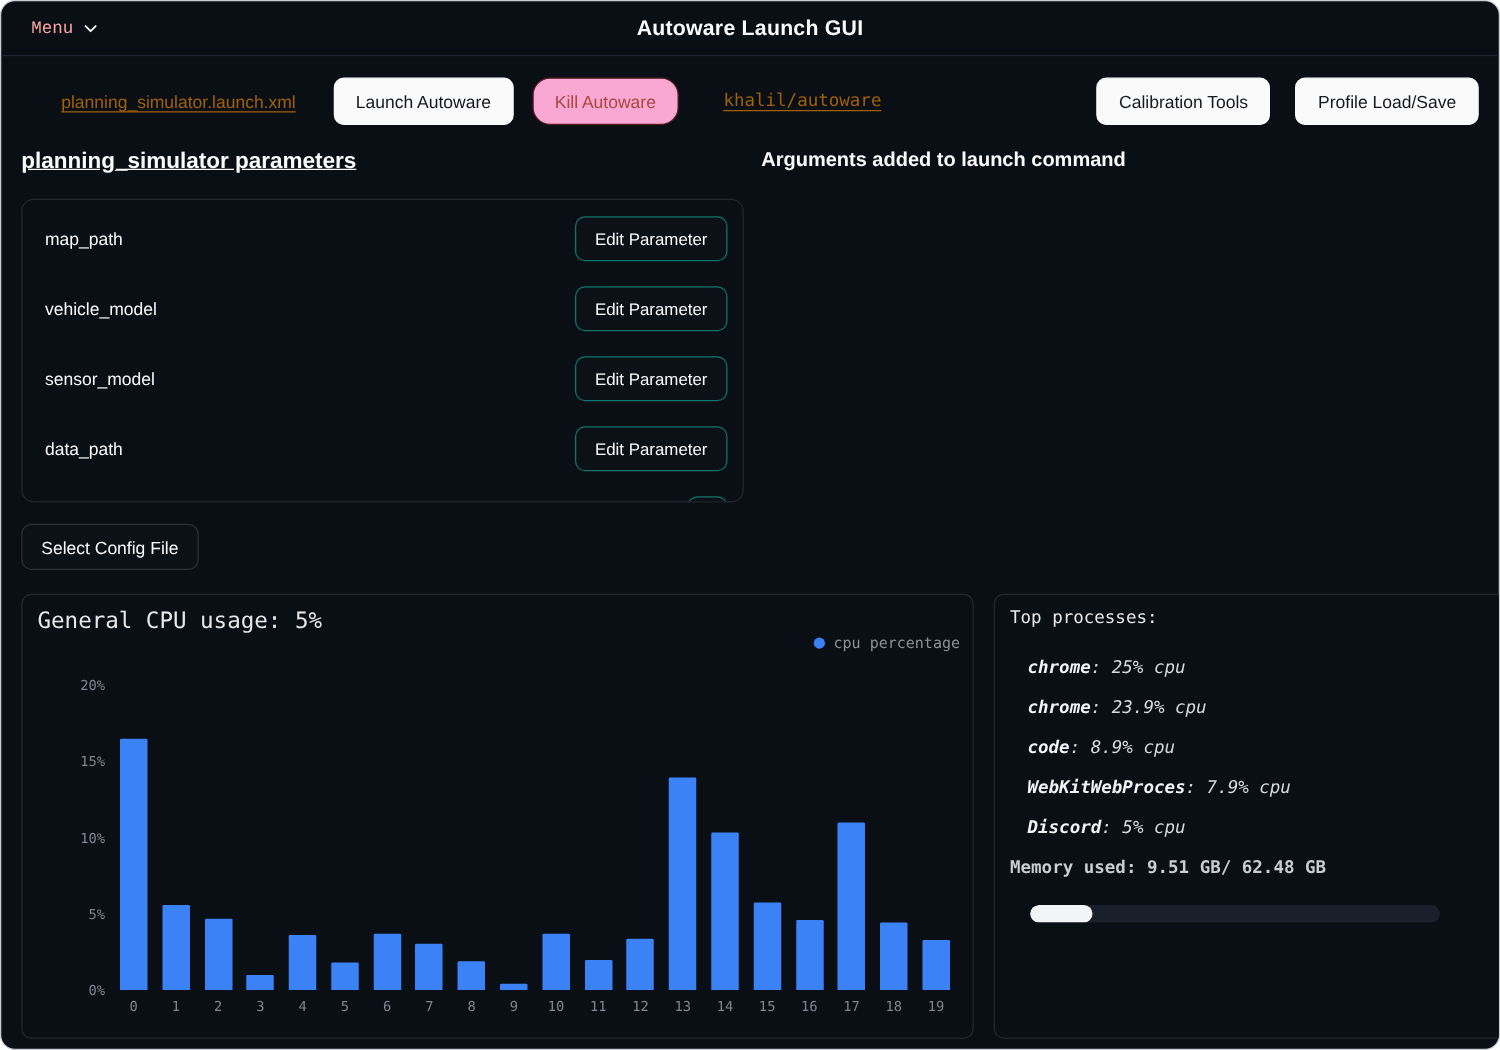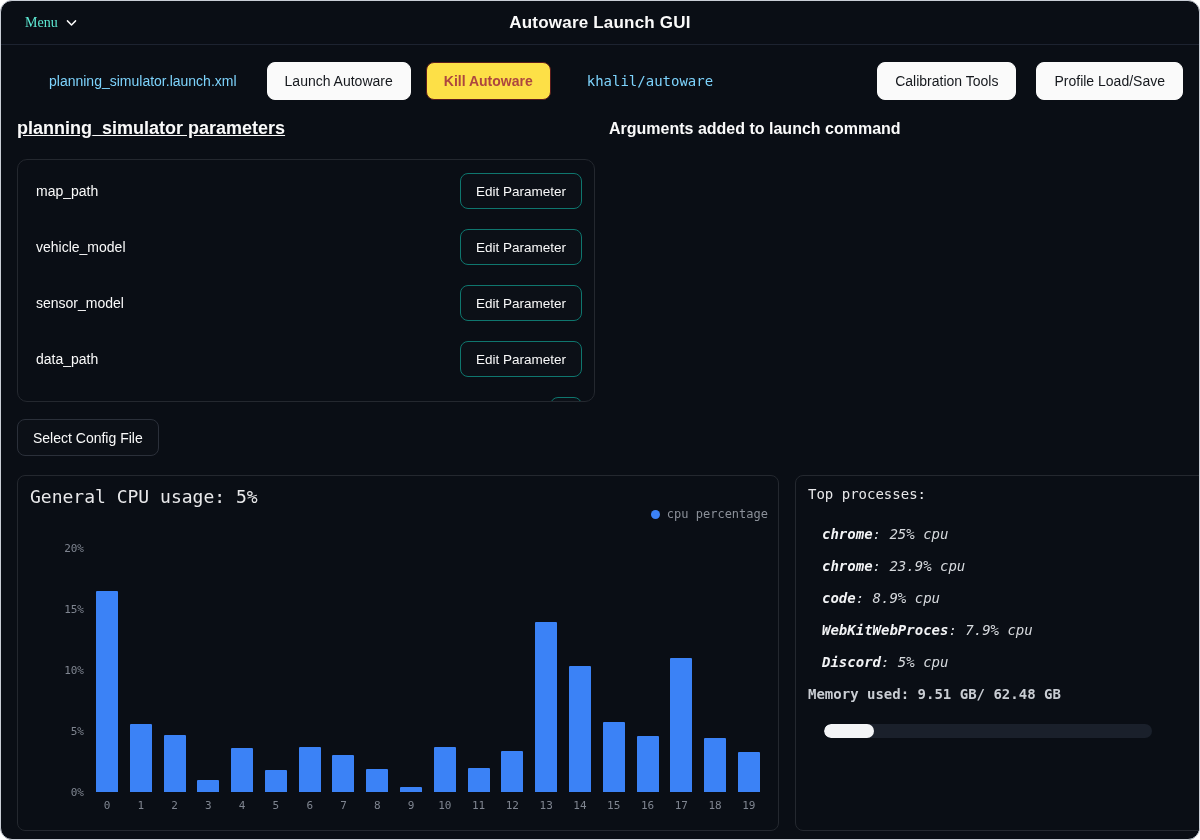"Menu" .menu-btn { color: #5eead4 -> #fca5a5; font-family: Liberation Serif, serif -> Liberation Mono, monospace }
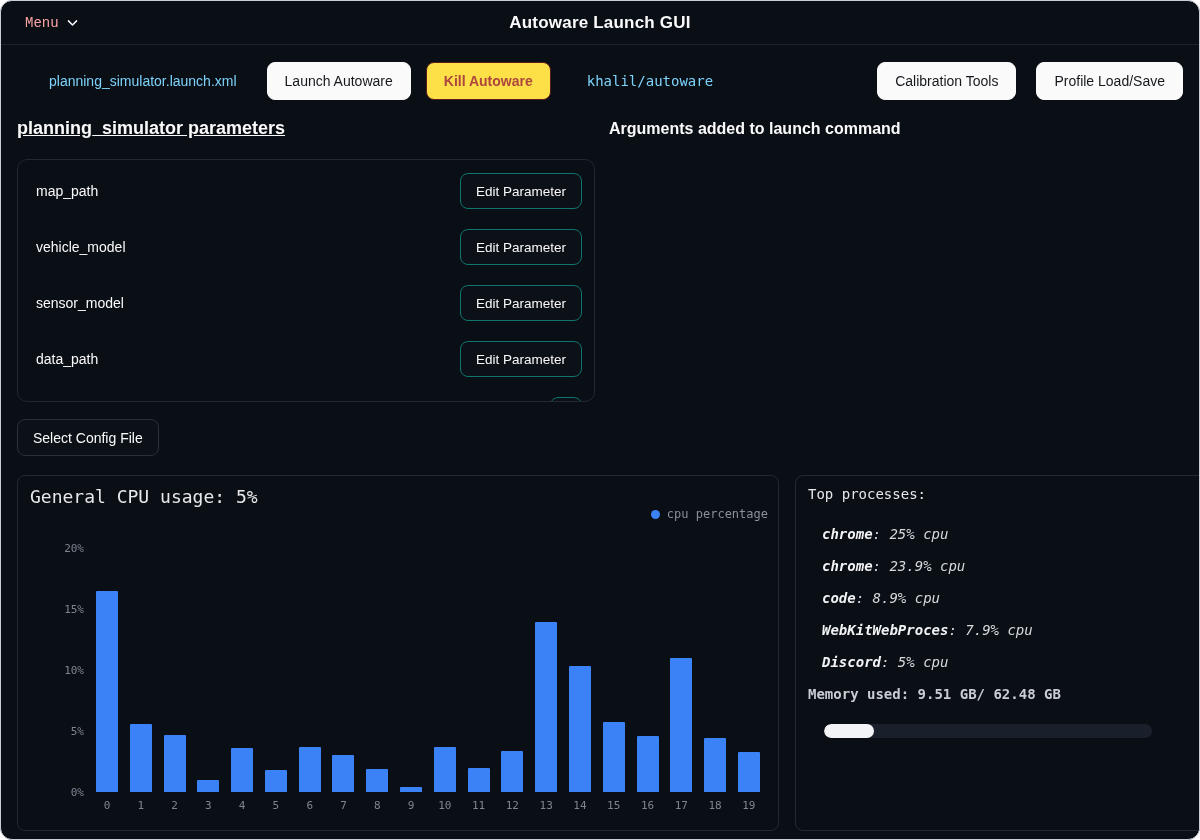"planning_simulator.launch.xml" .link { color: #7dd3fc -> #a16207; text-decoration: none -> underline }
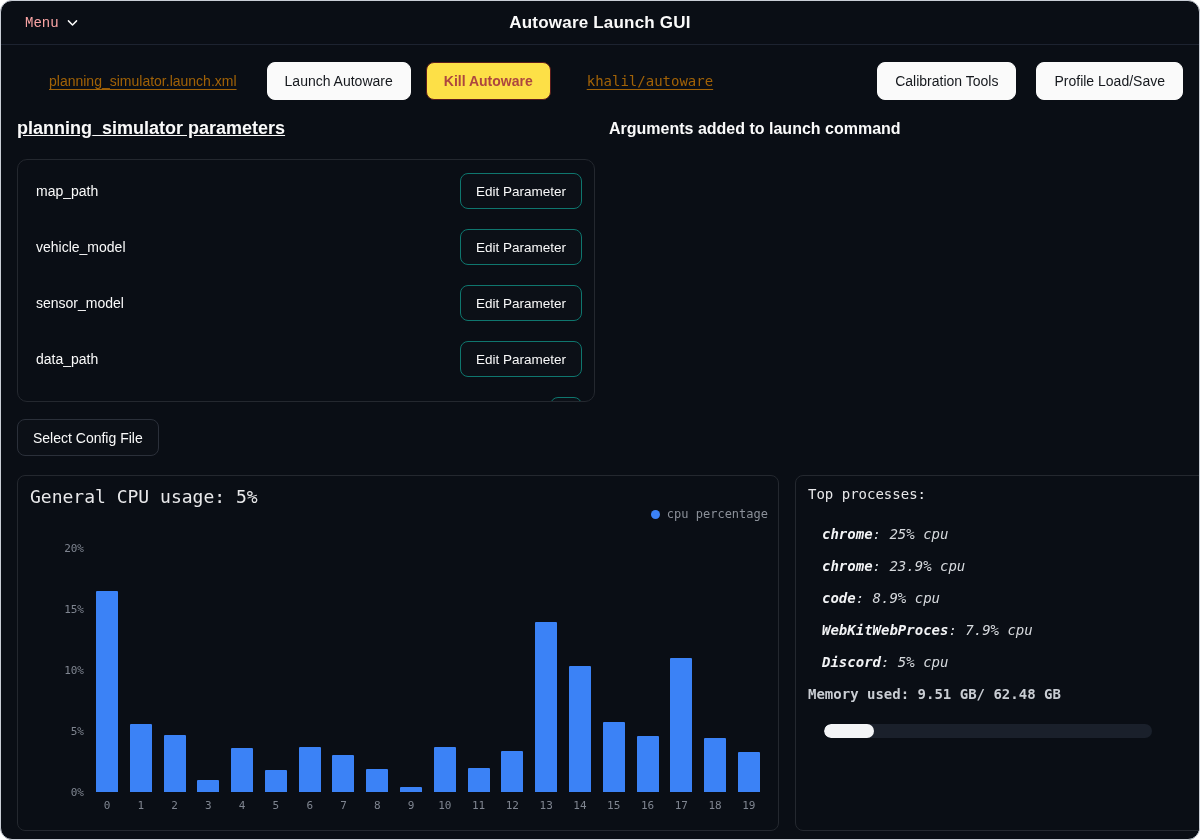"Kill Autoware" .btn-danger { background: #fde047 -> #f9a8d4; border-radius: none -> 14px; font-weight: 700 -> 400 }
